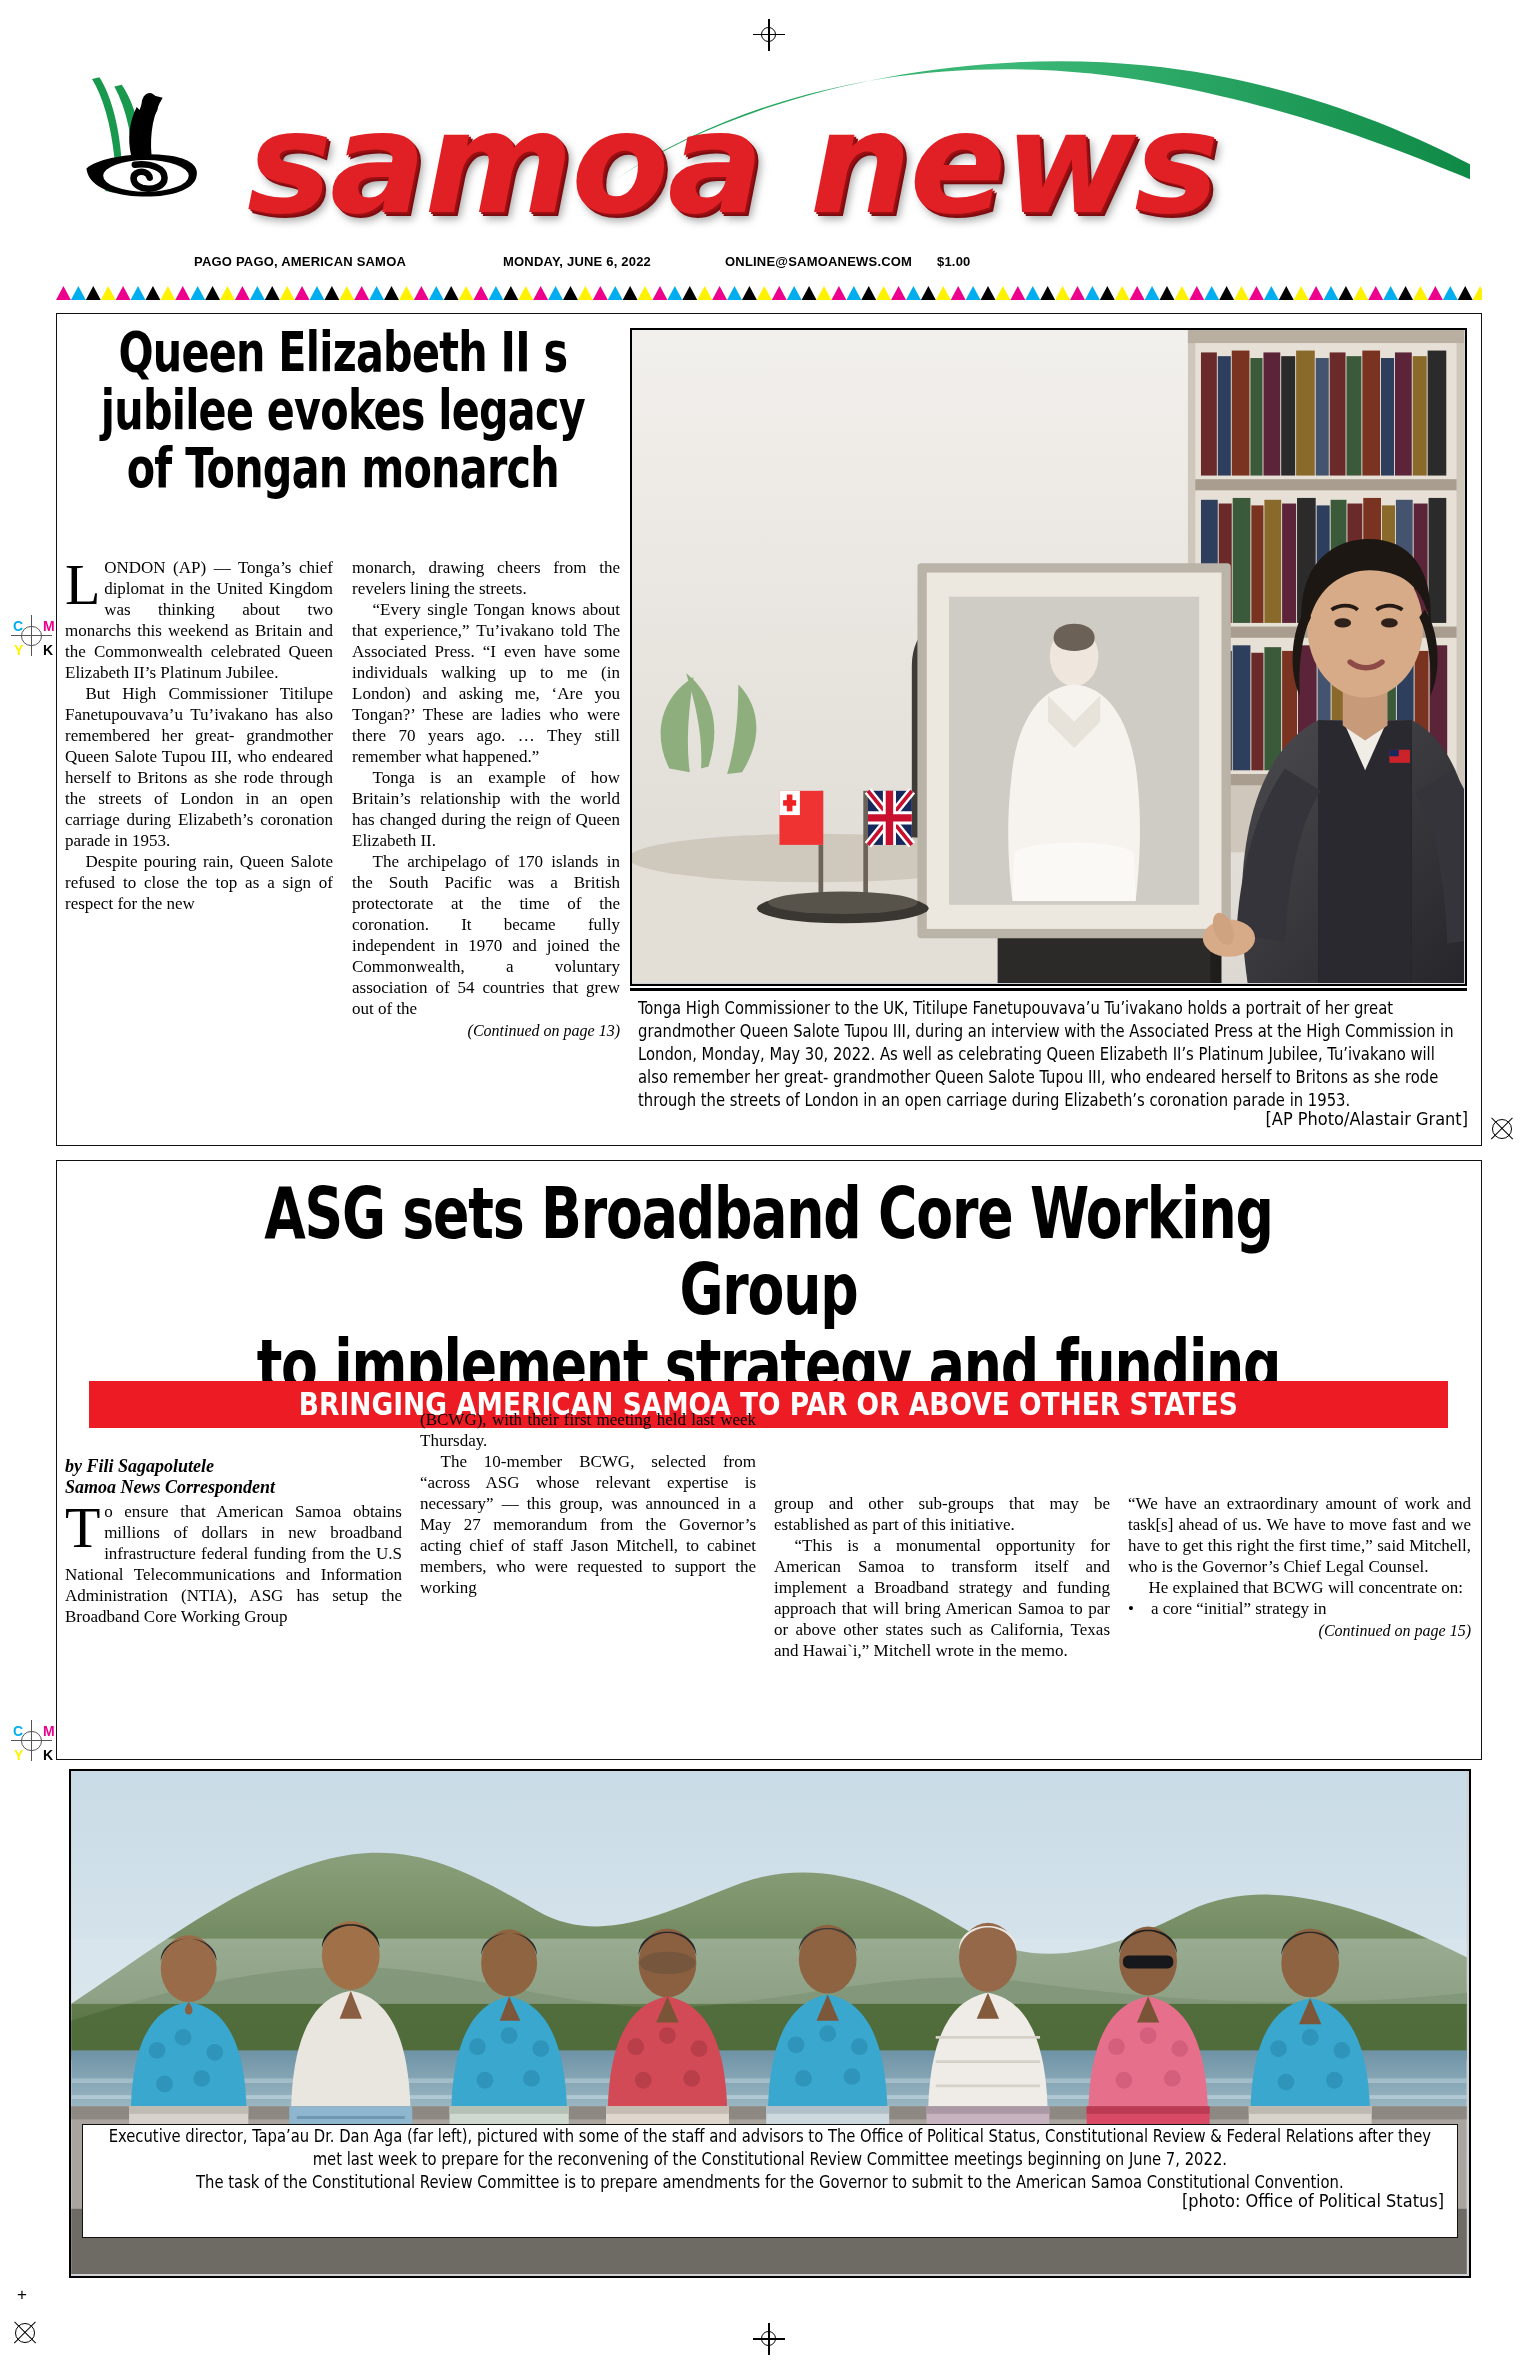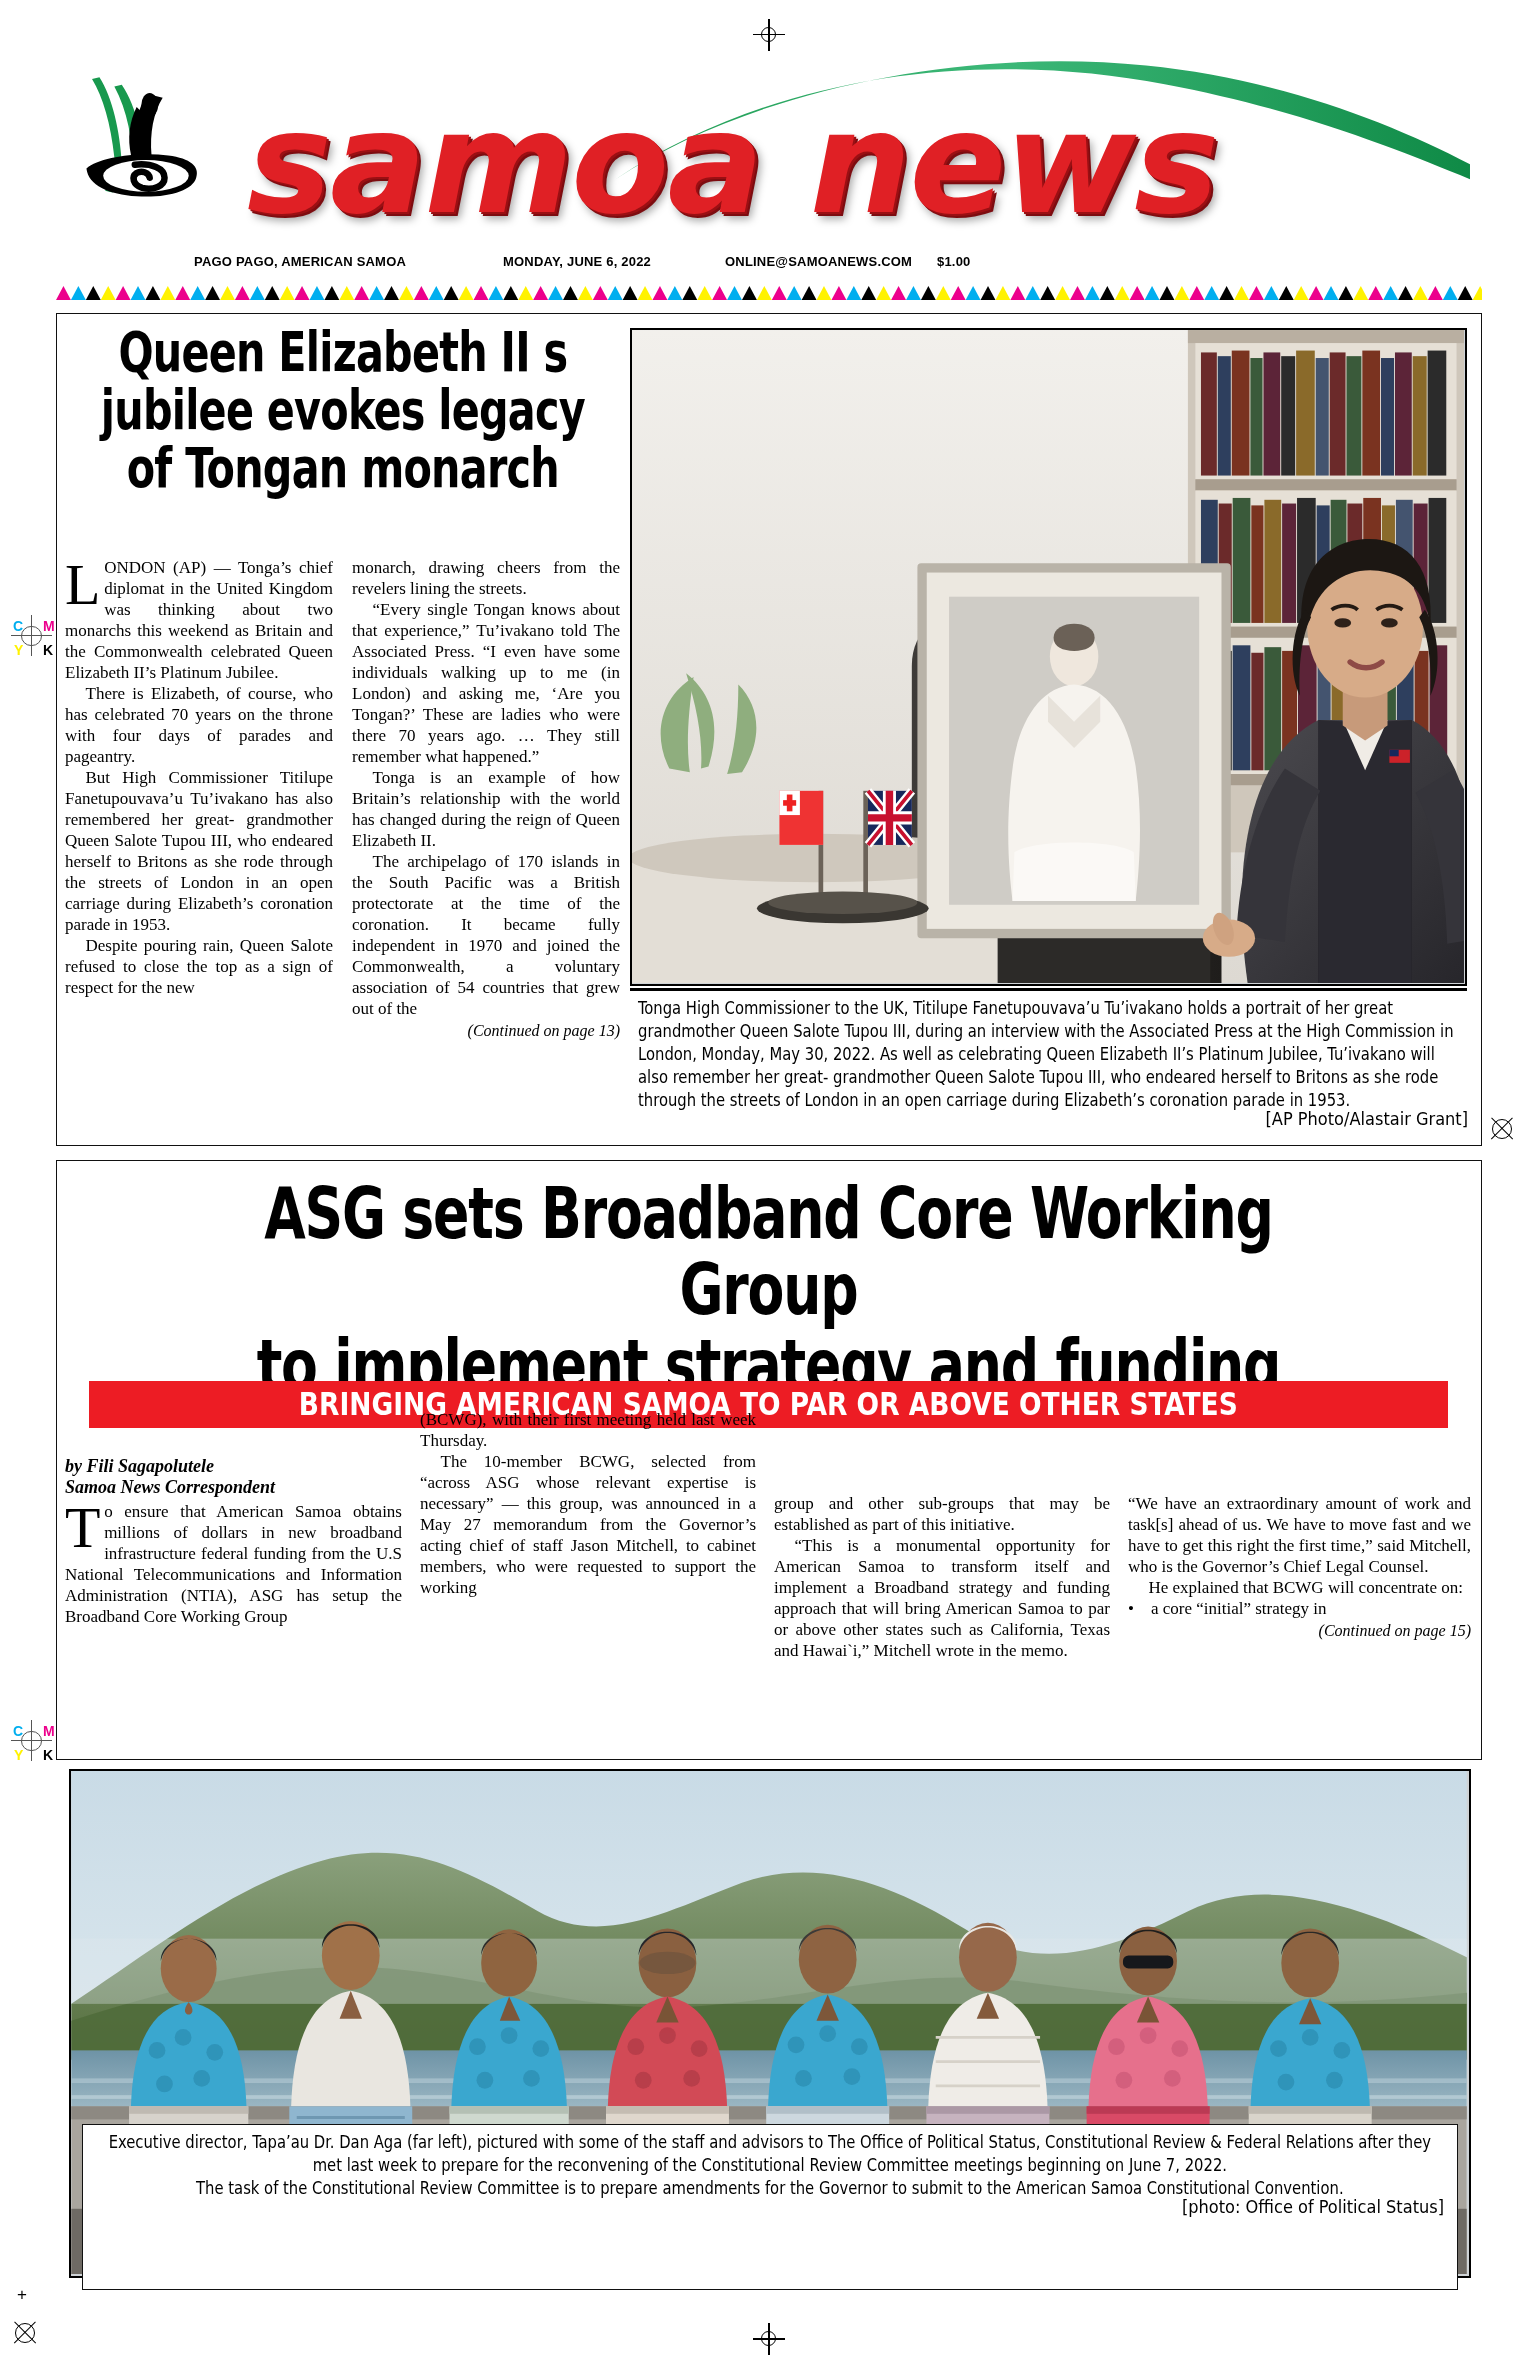"There is Elizabeth, of course," p { html: <p>There is Elizabeth, of course, who has celebrated 70 years on the throne with four days of parades and pageantry.</p> -> none }
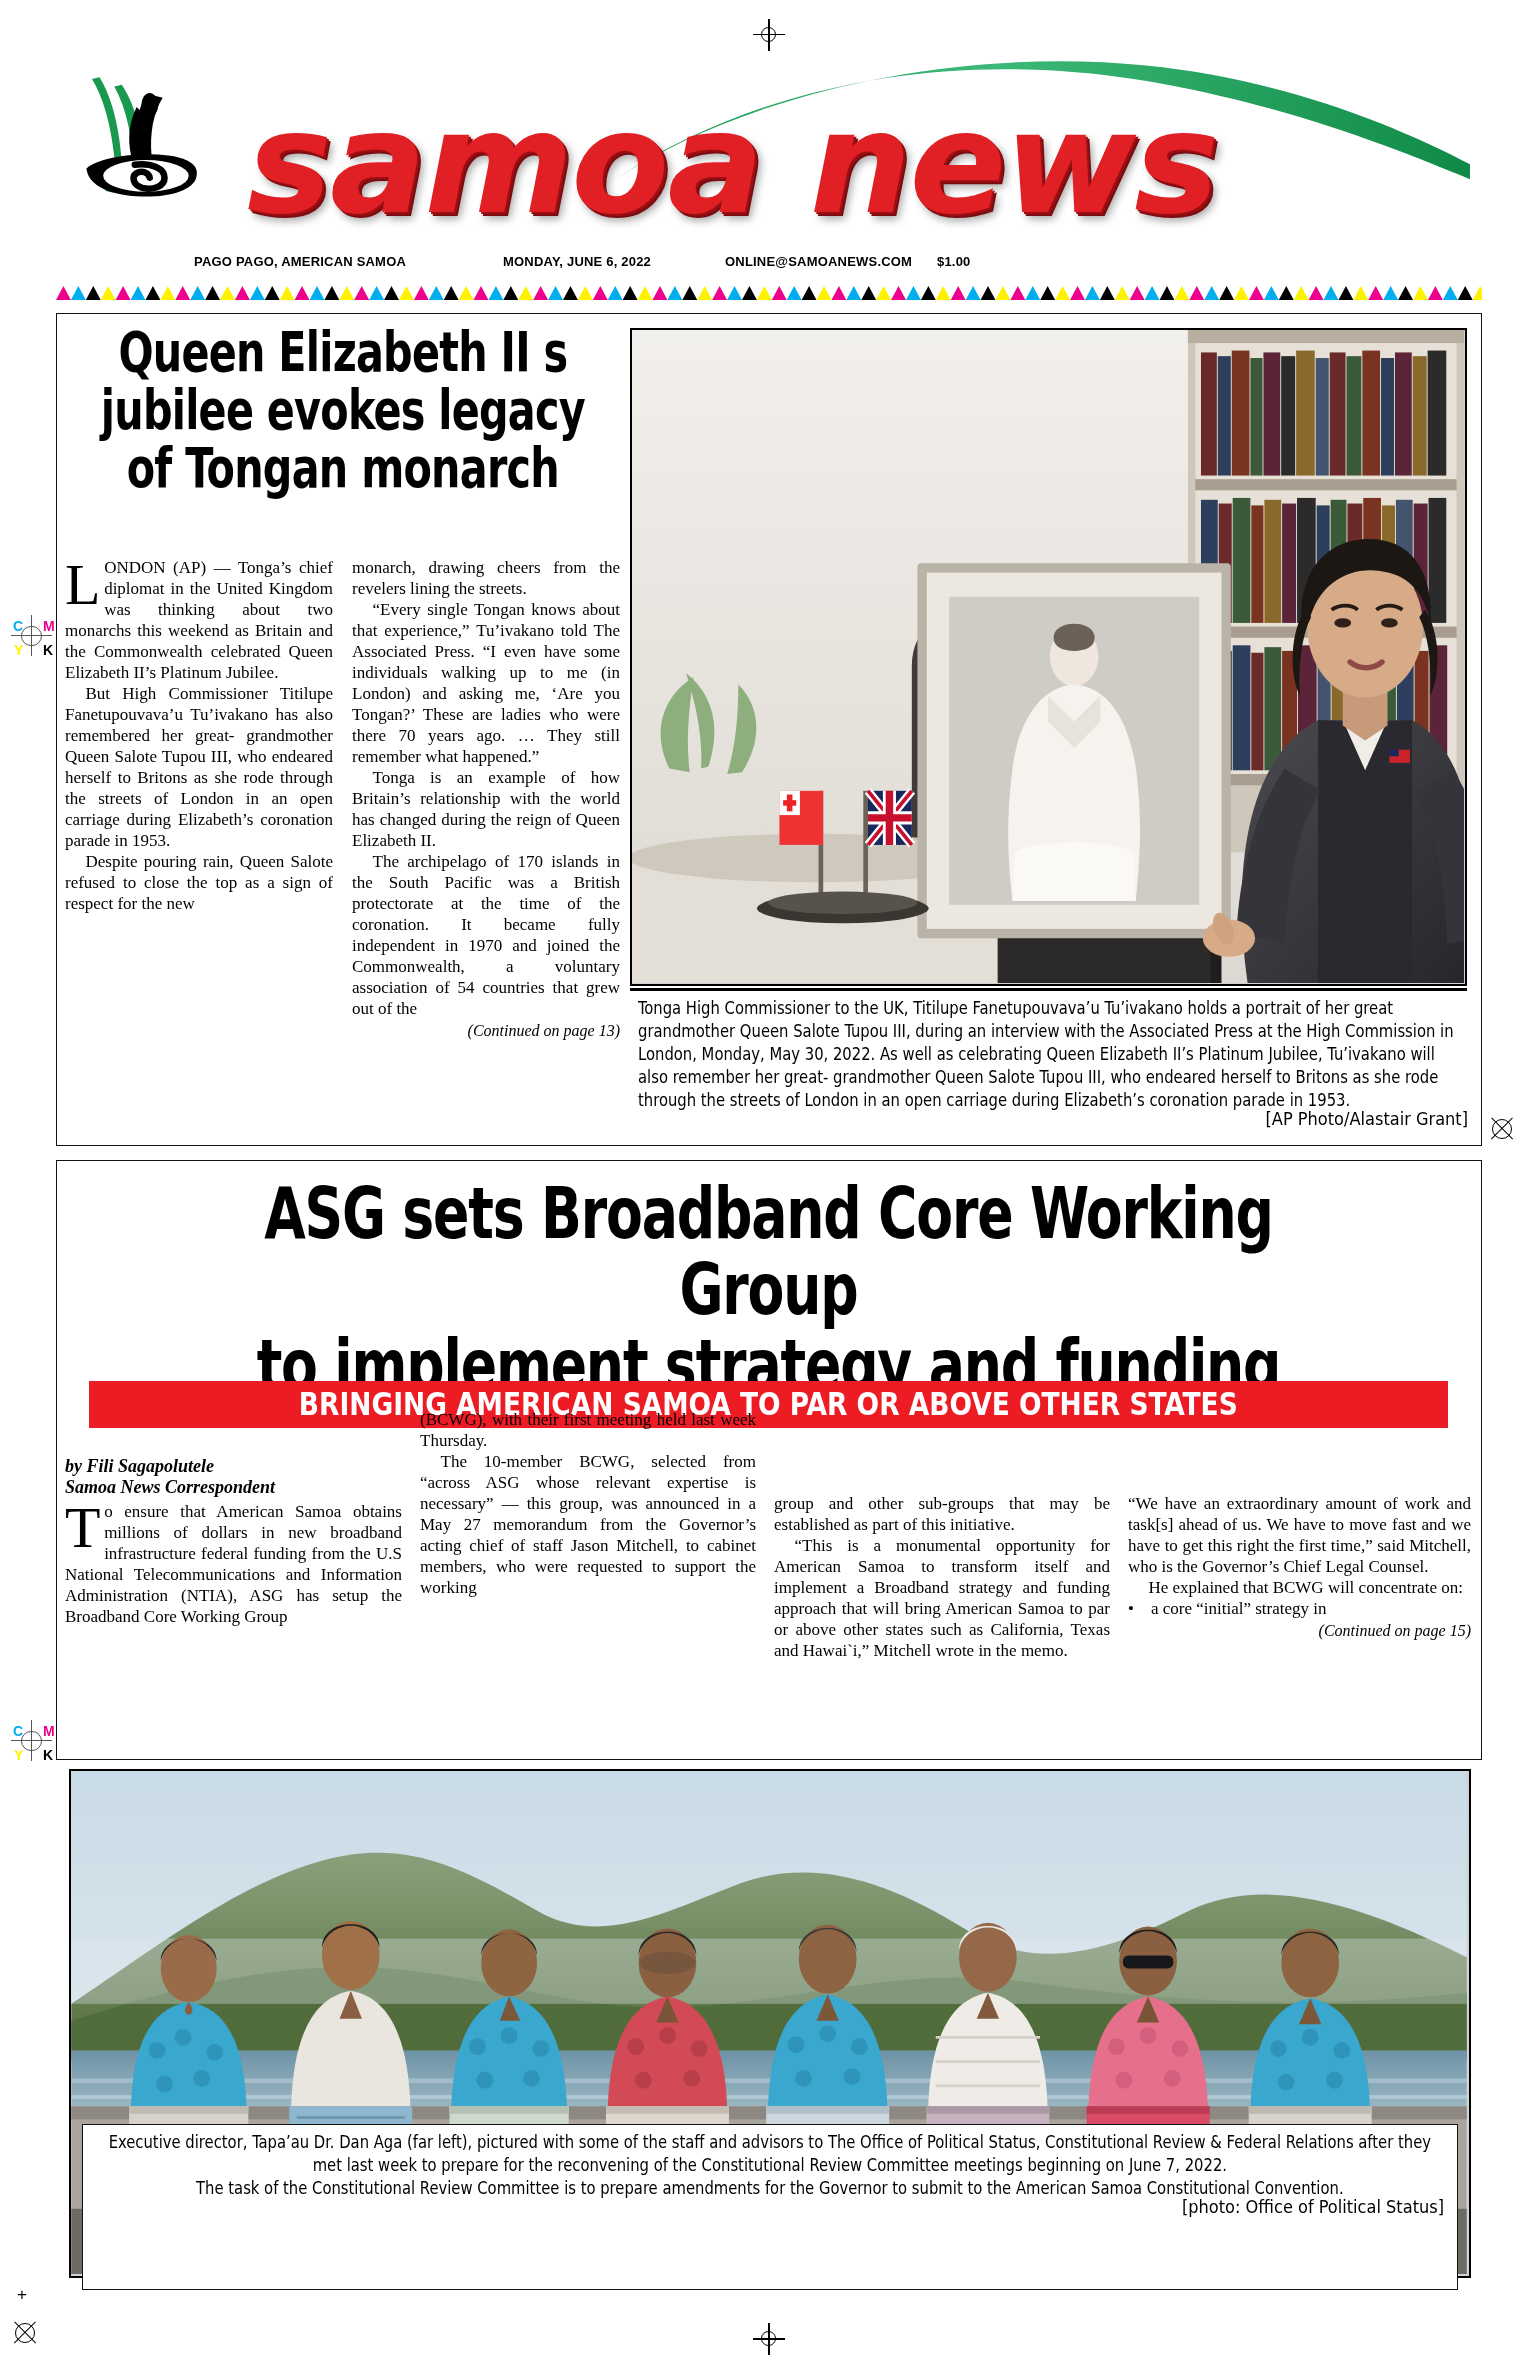"Executive director, Tapa’au Dr. Dan" div.capbox { height: 166px -> 114px; padding: 6px 13px -> 0 13px }
